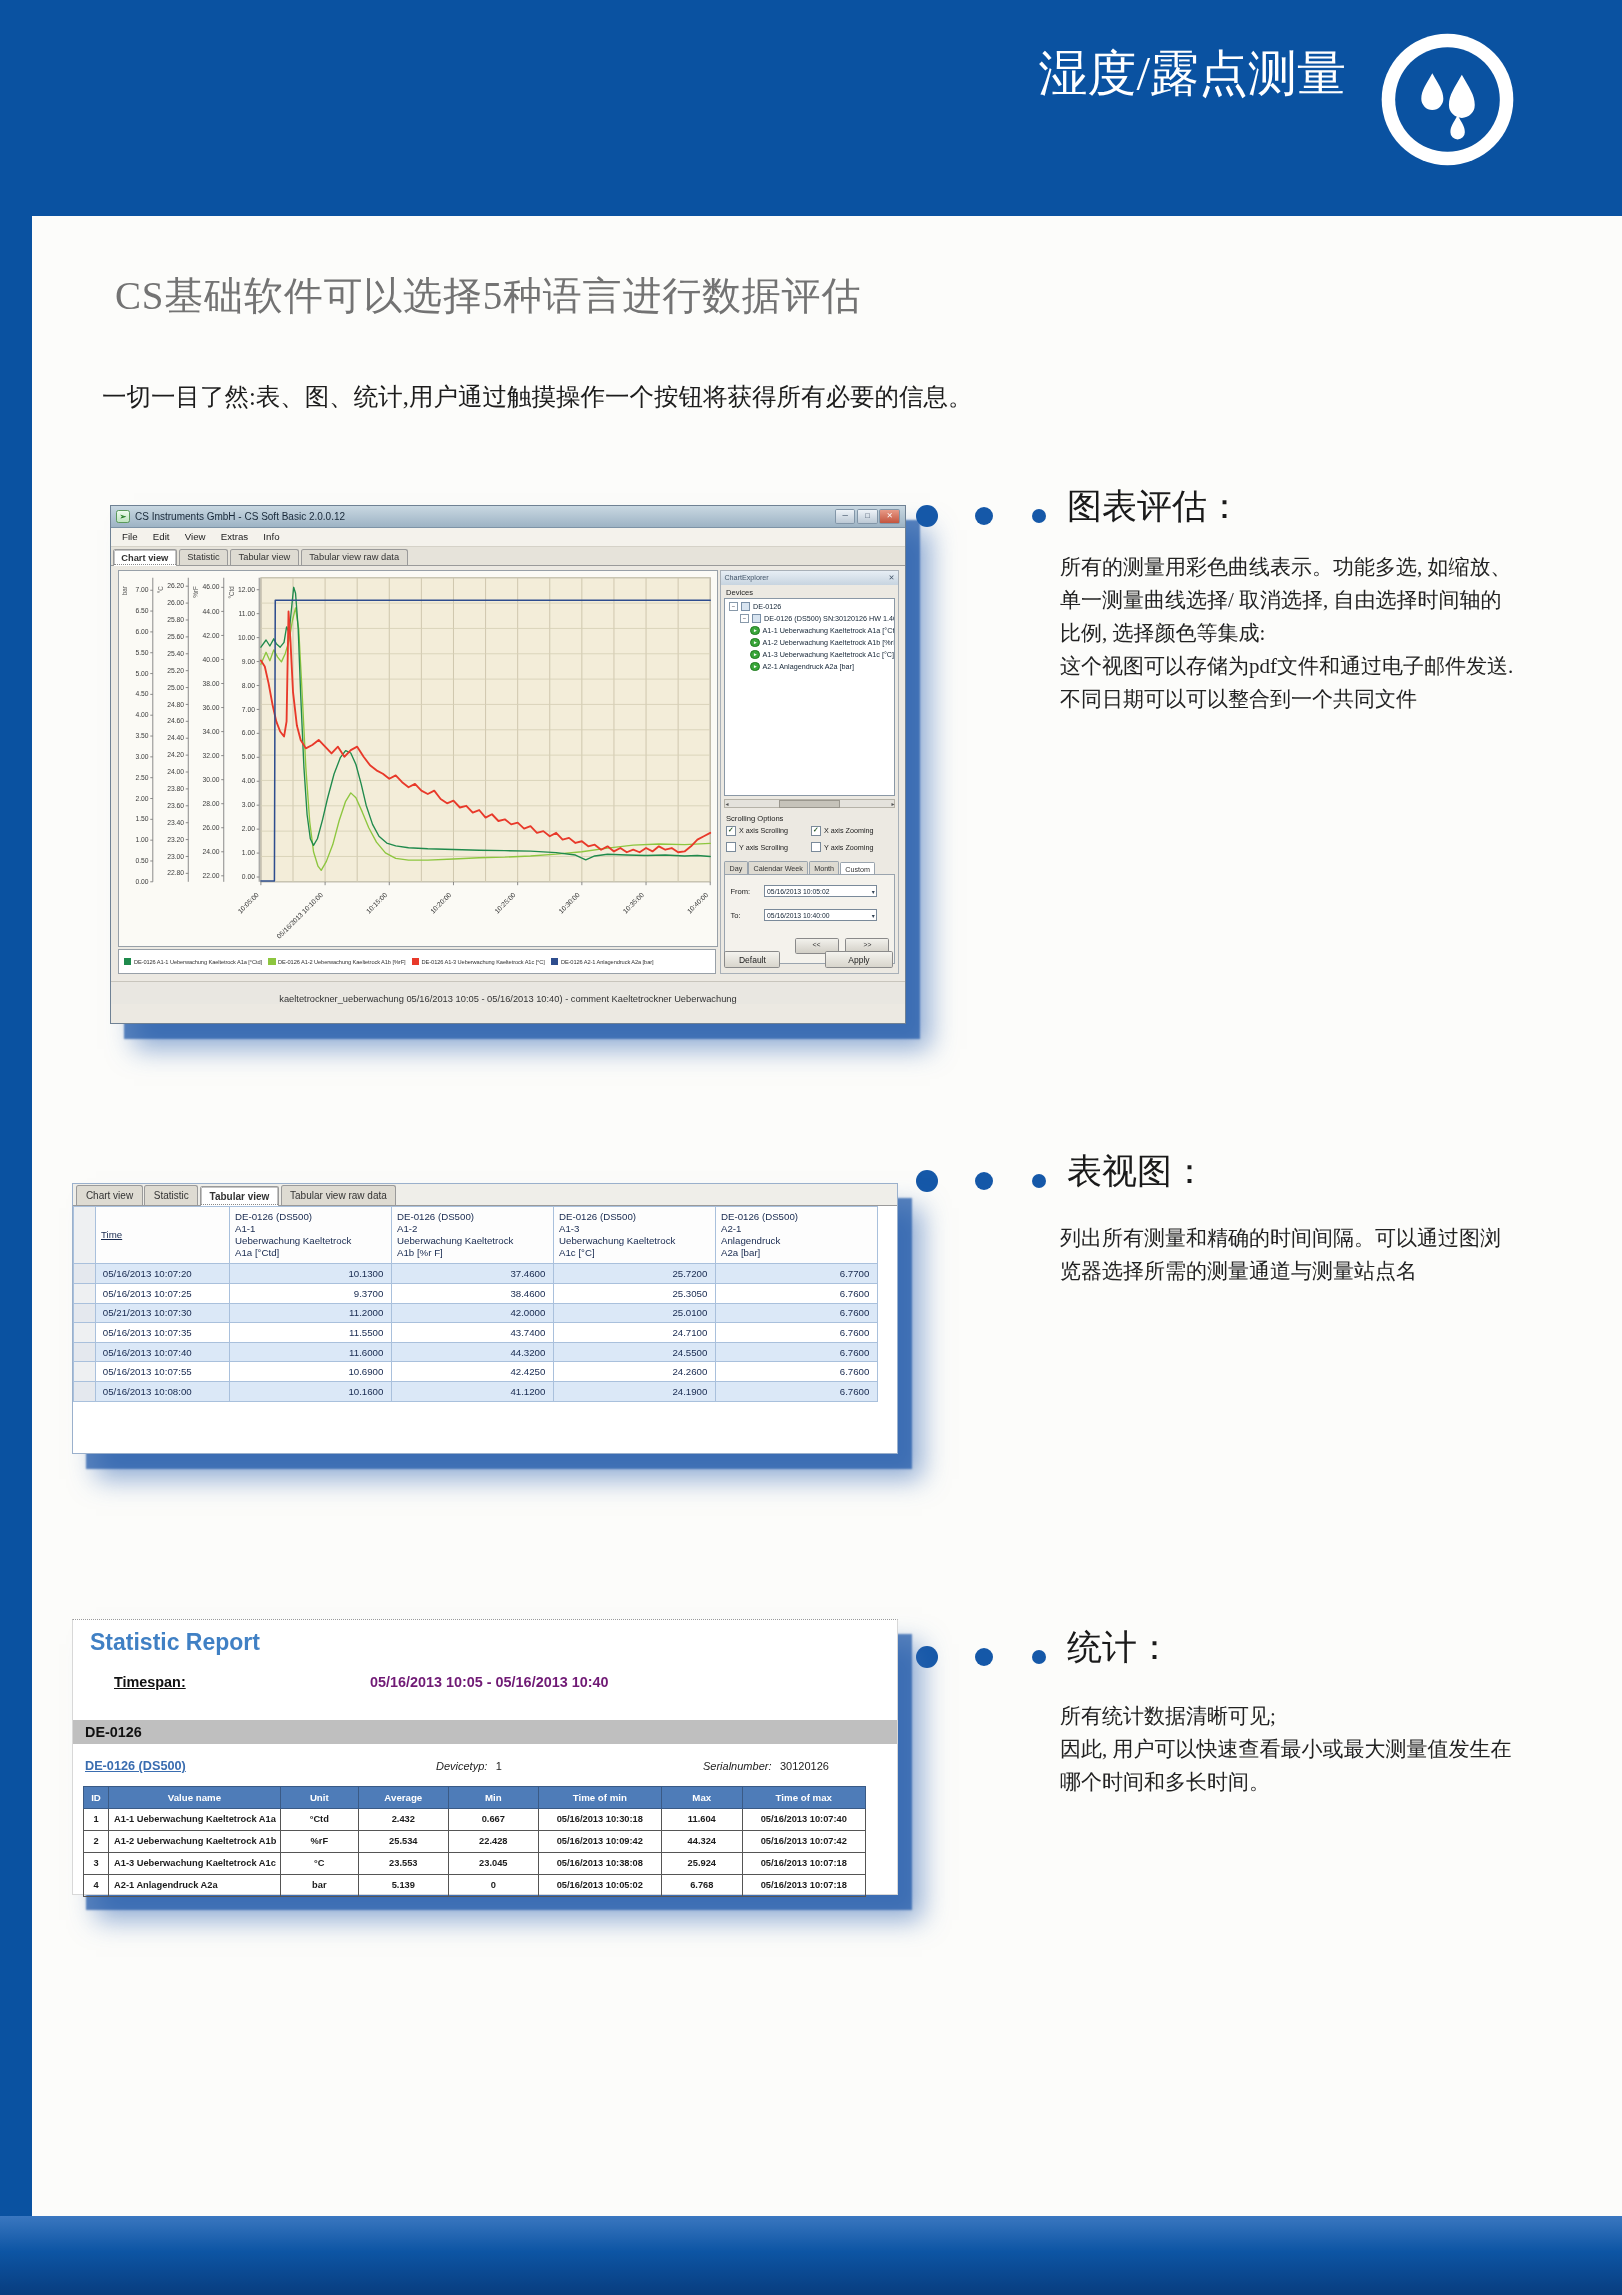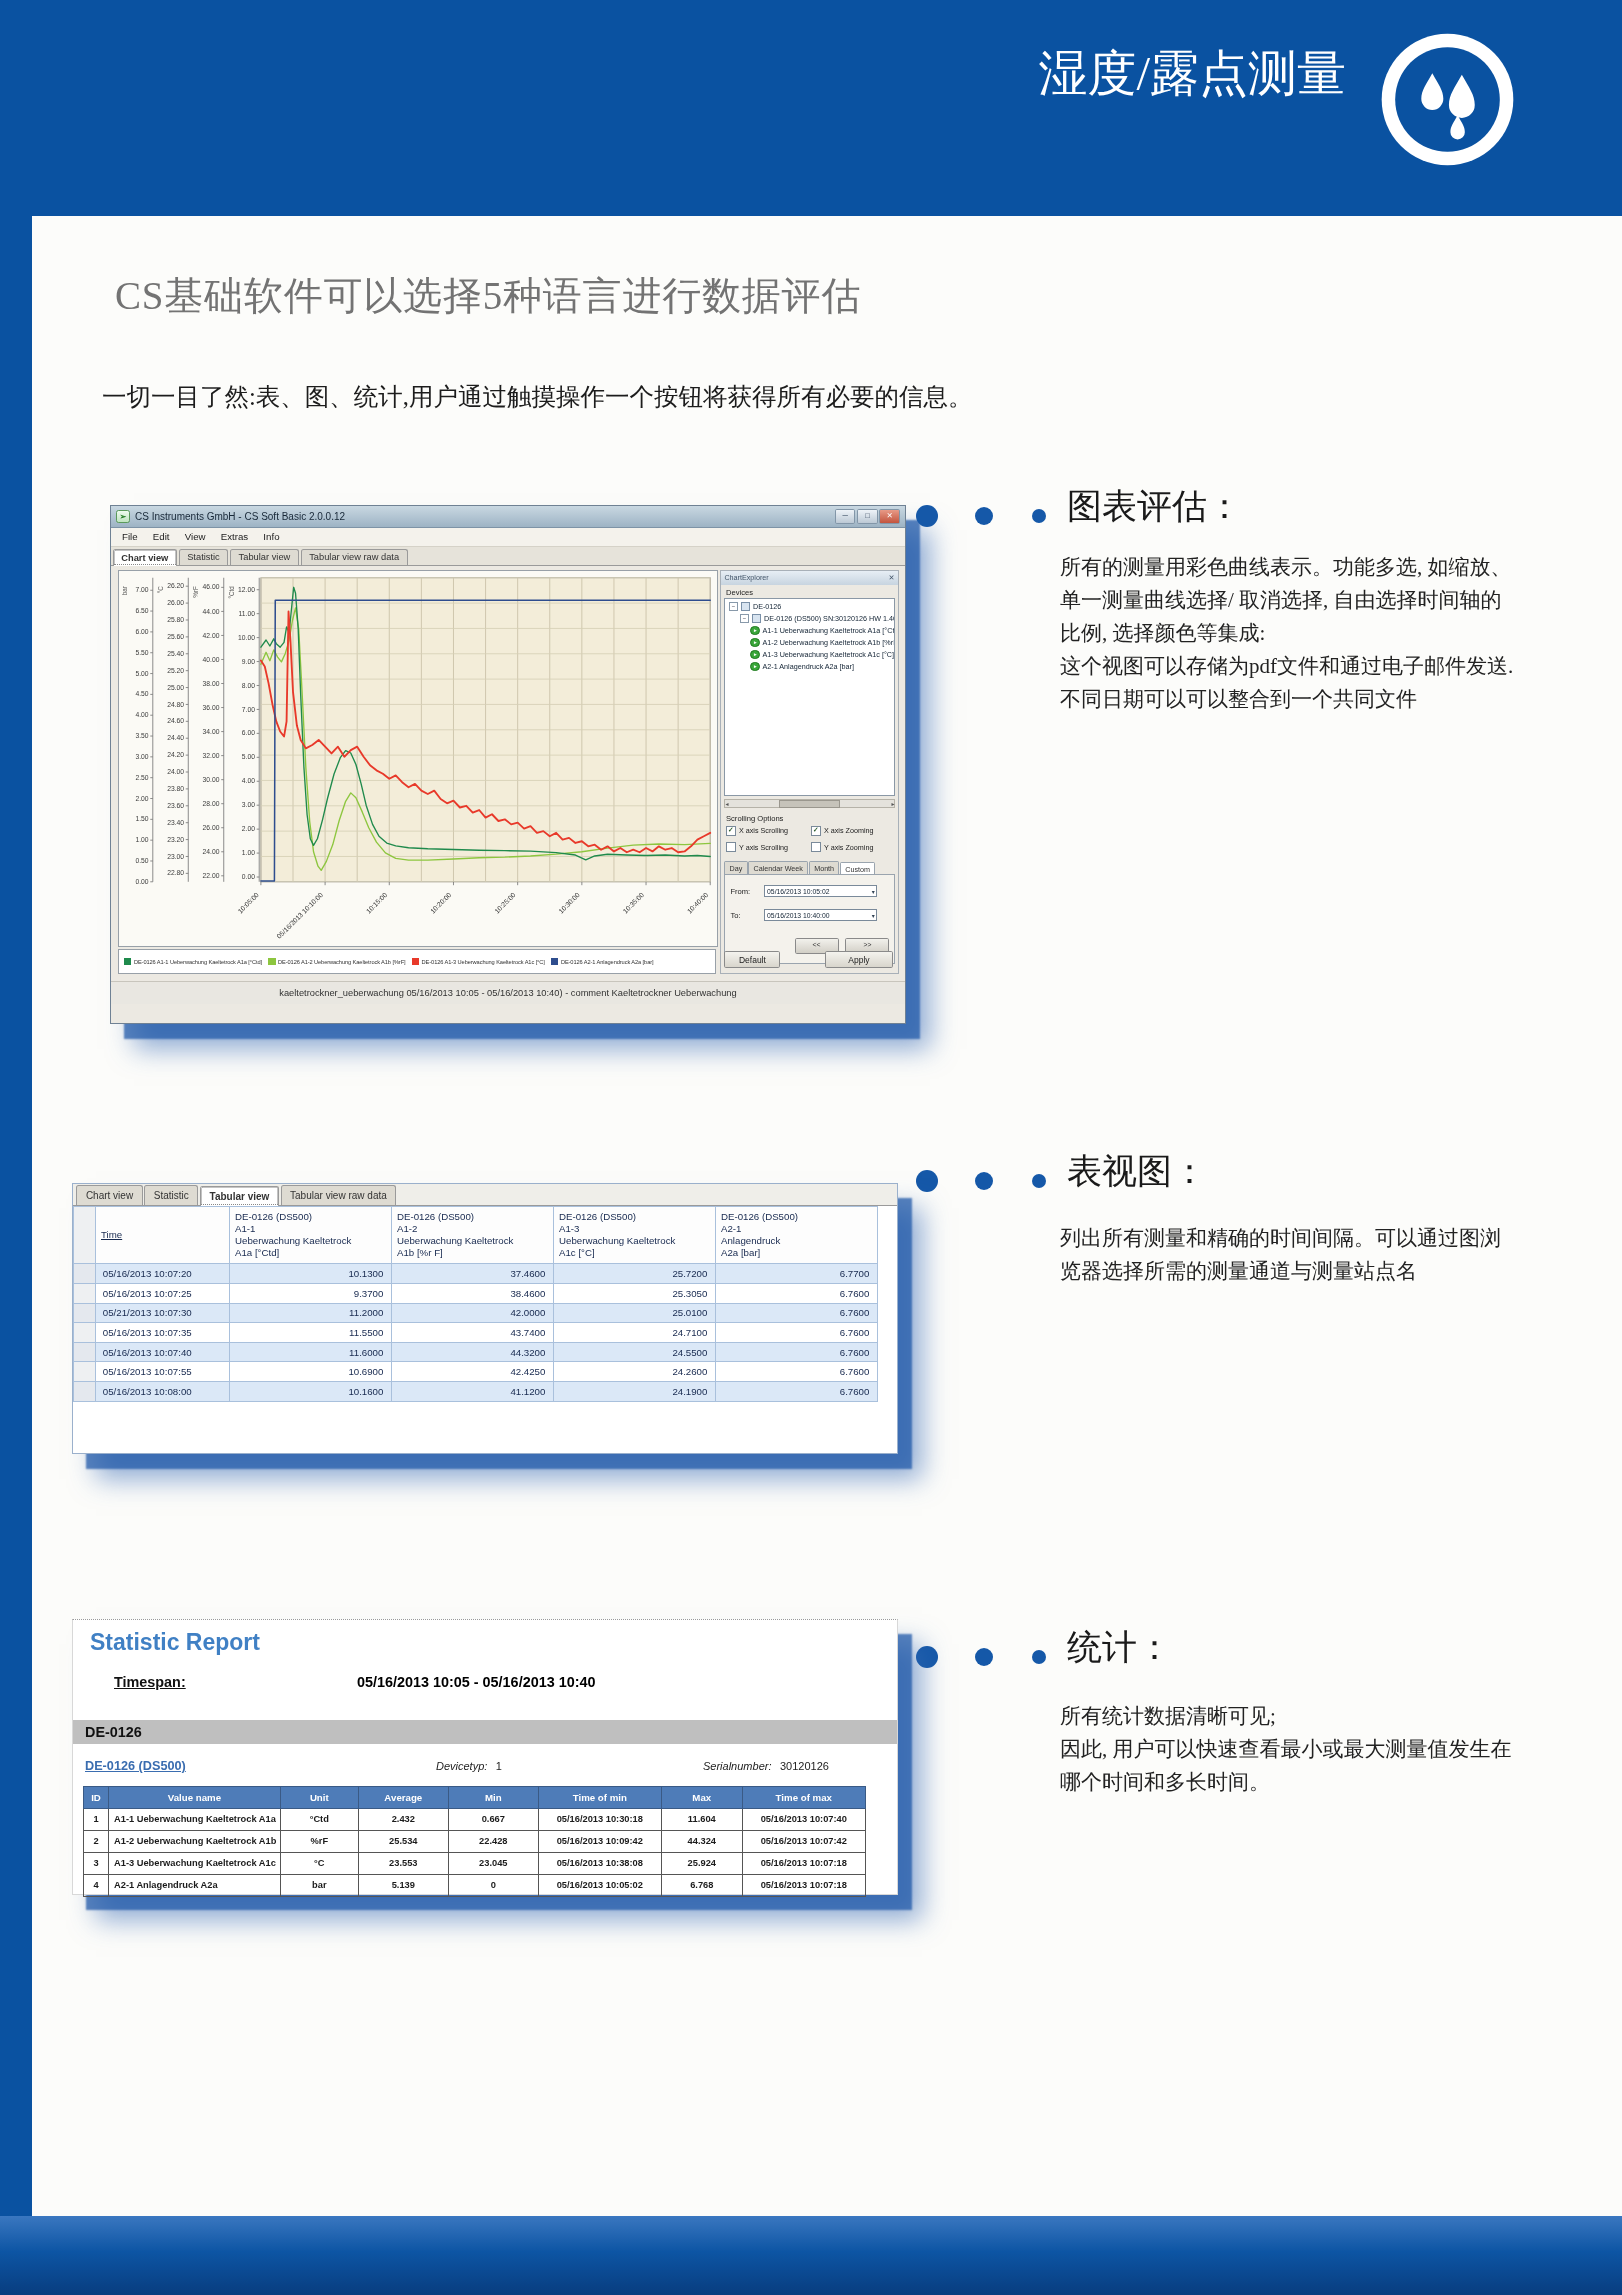"kaeltetrockner_ueberwachung 05/16/2013" .statusbar { align-items: center -> flex-end }
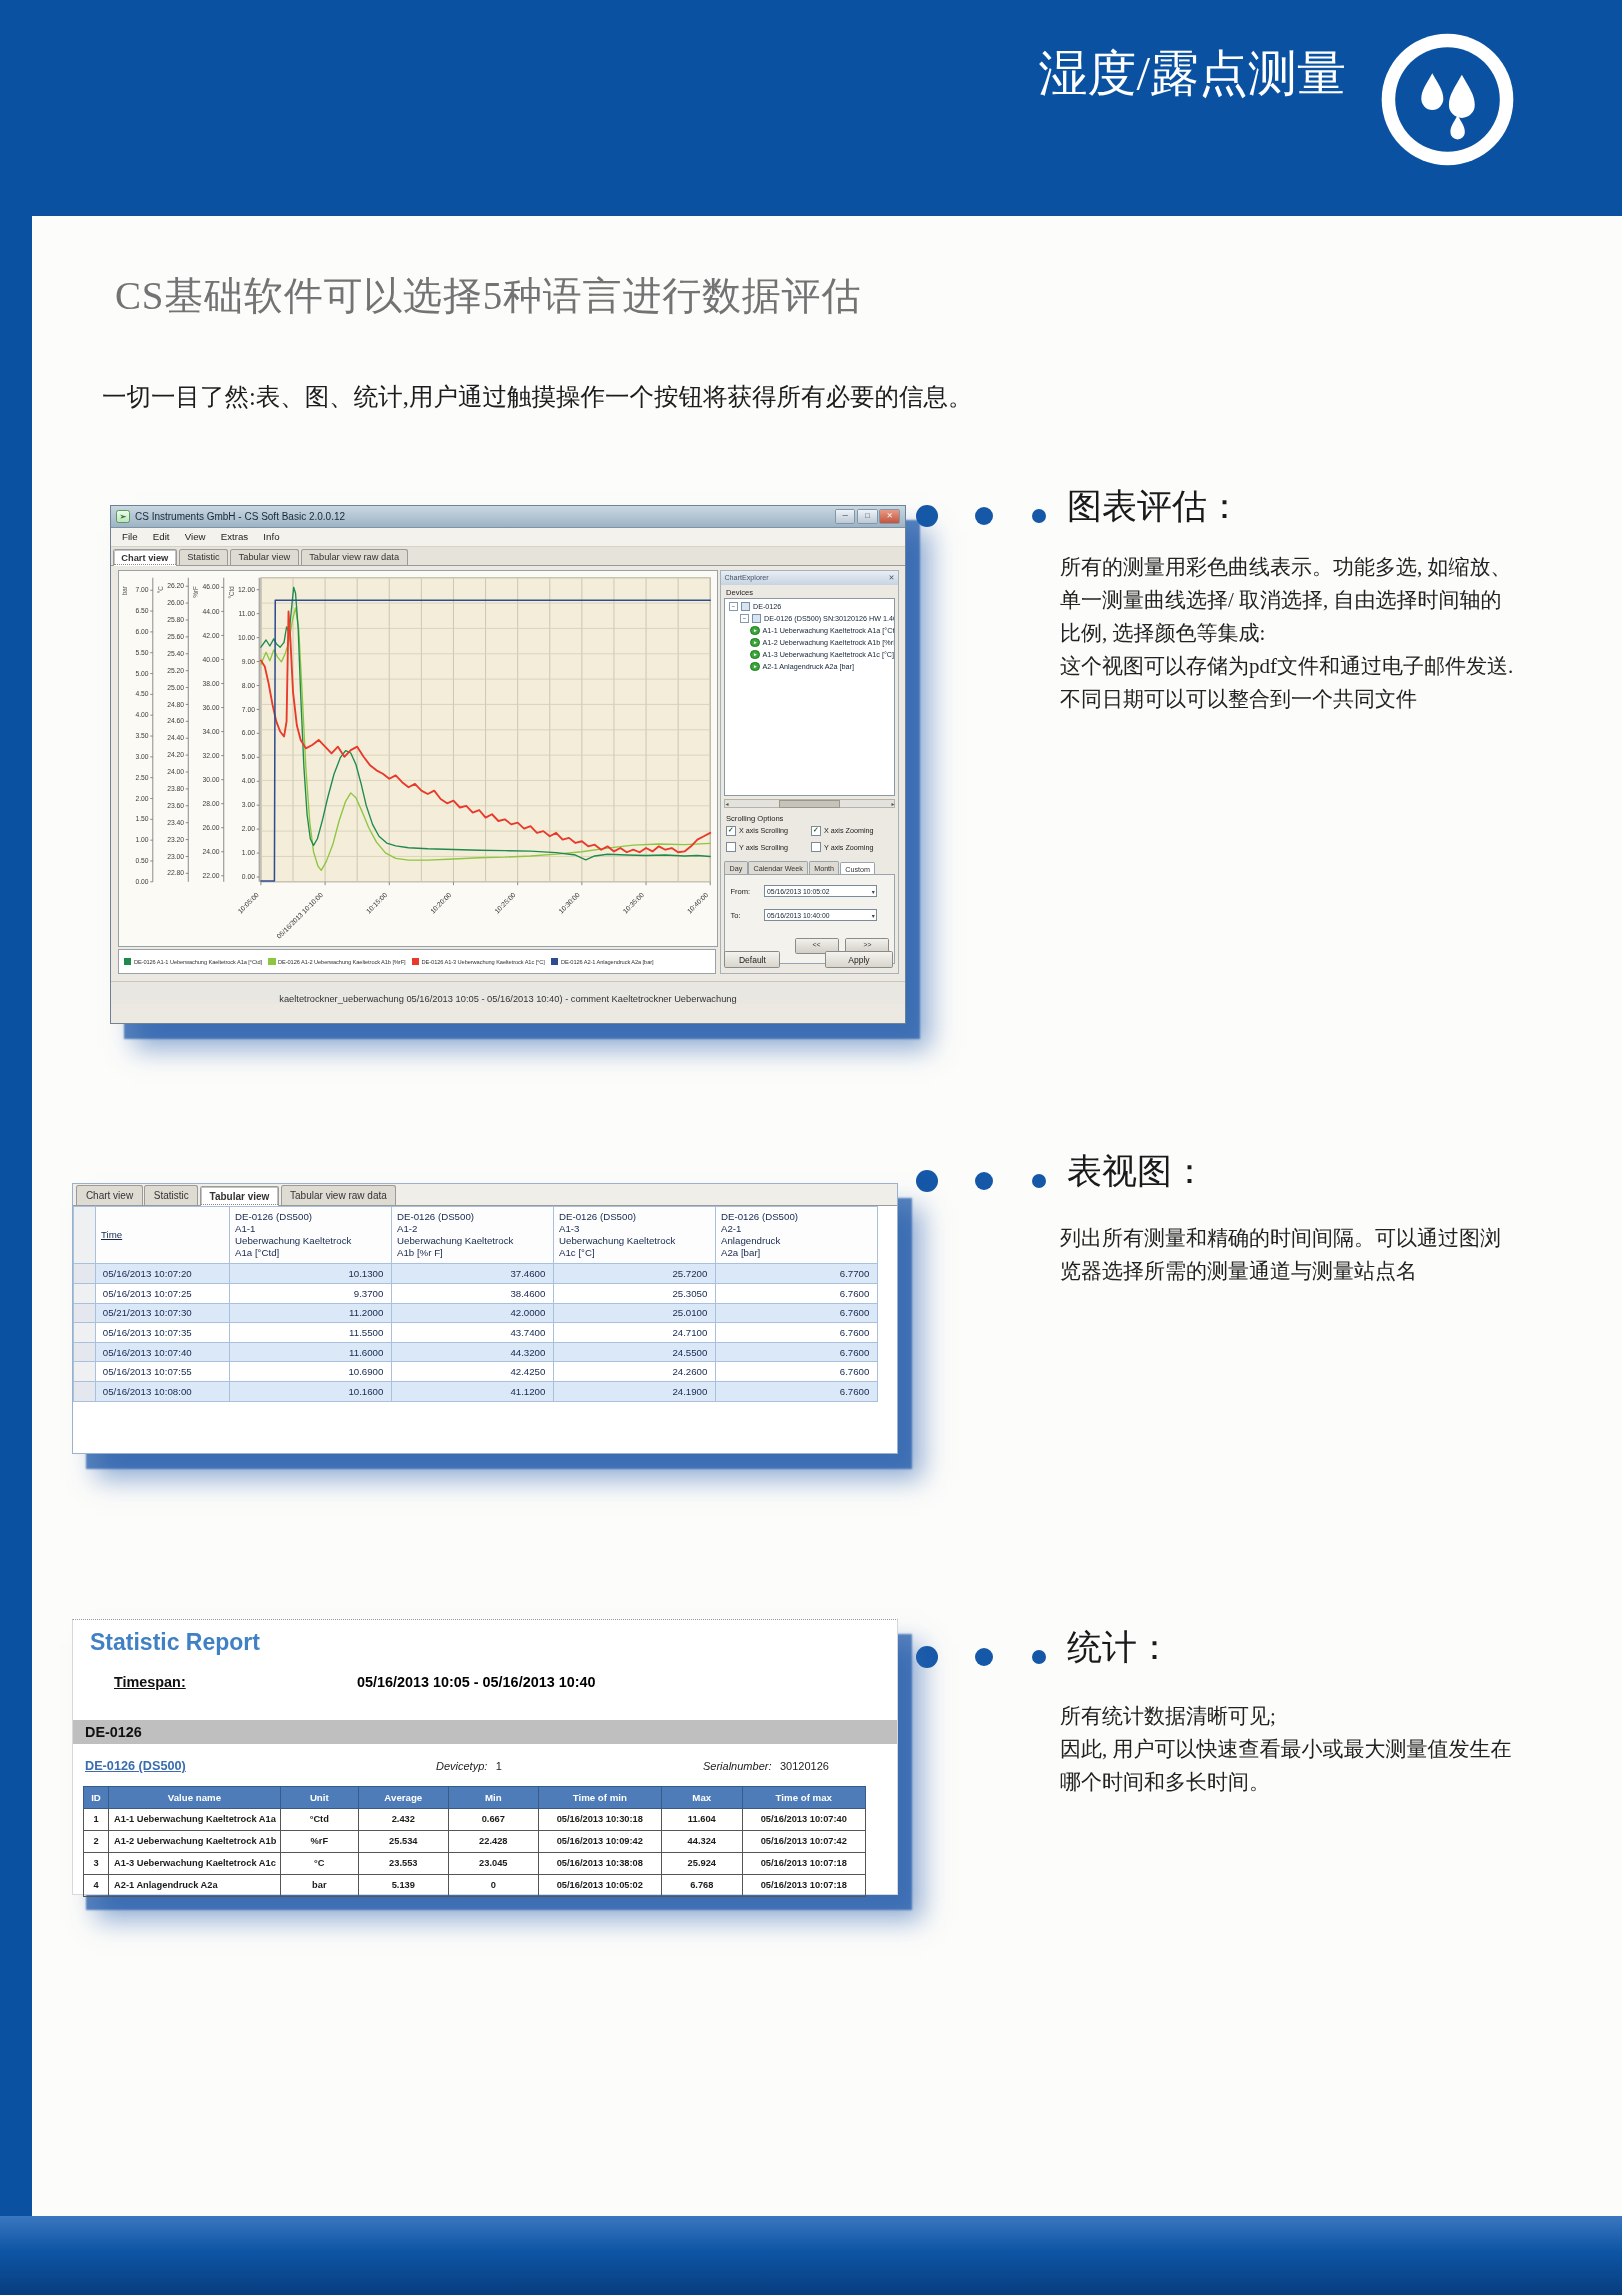"05/16/2013 10:05 - 05/16/2013 10:40" .srts-value { color: #000000 -> #701a75; left: 284px -> 297px }
